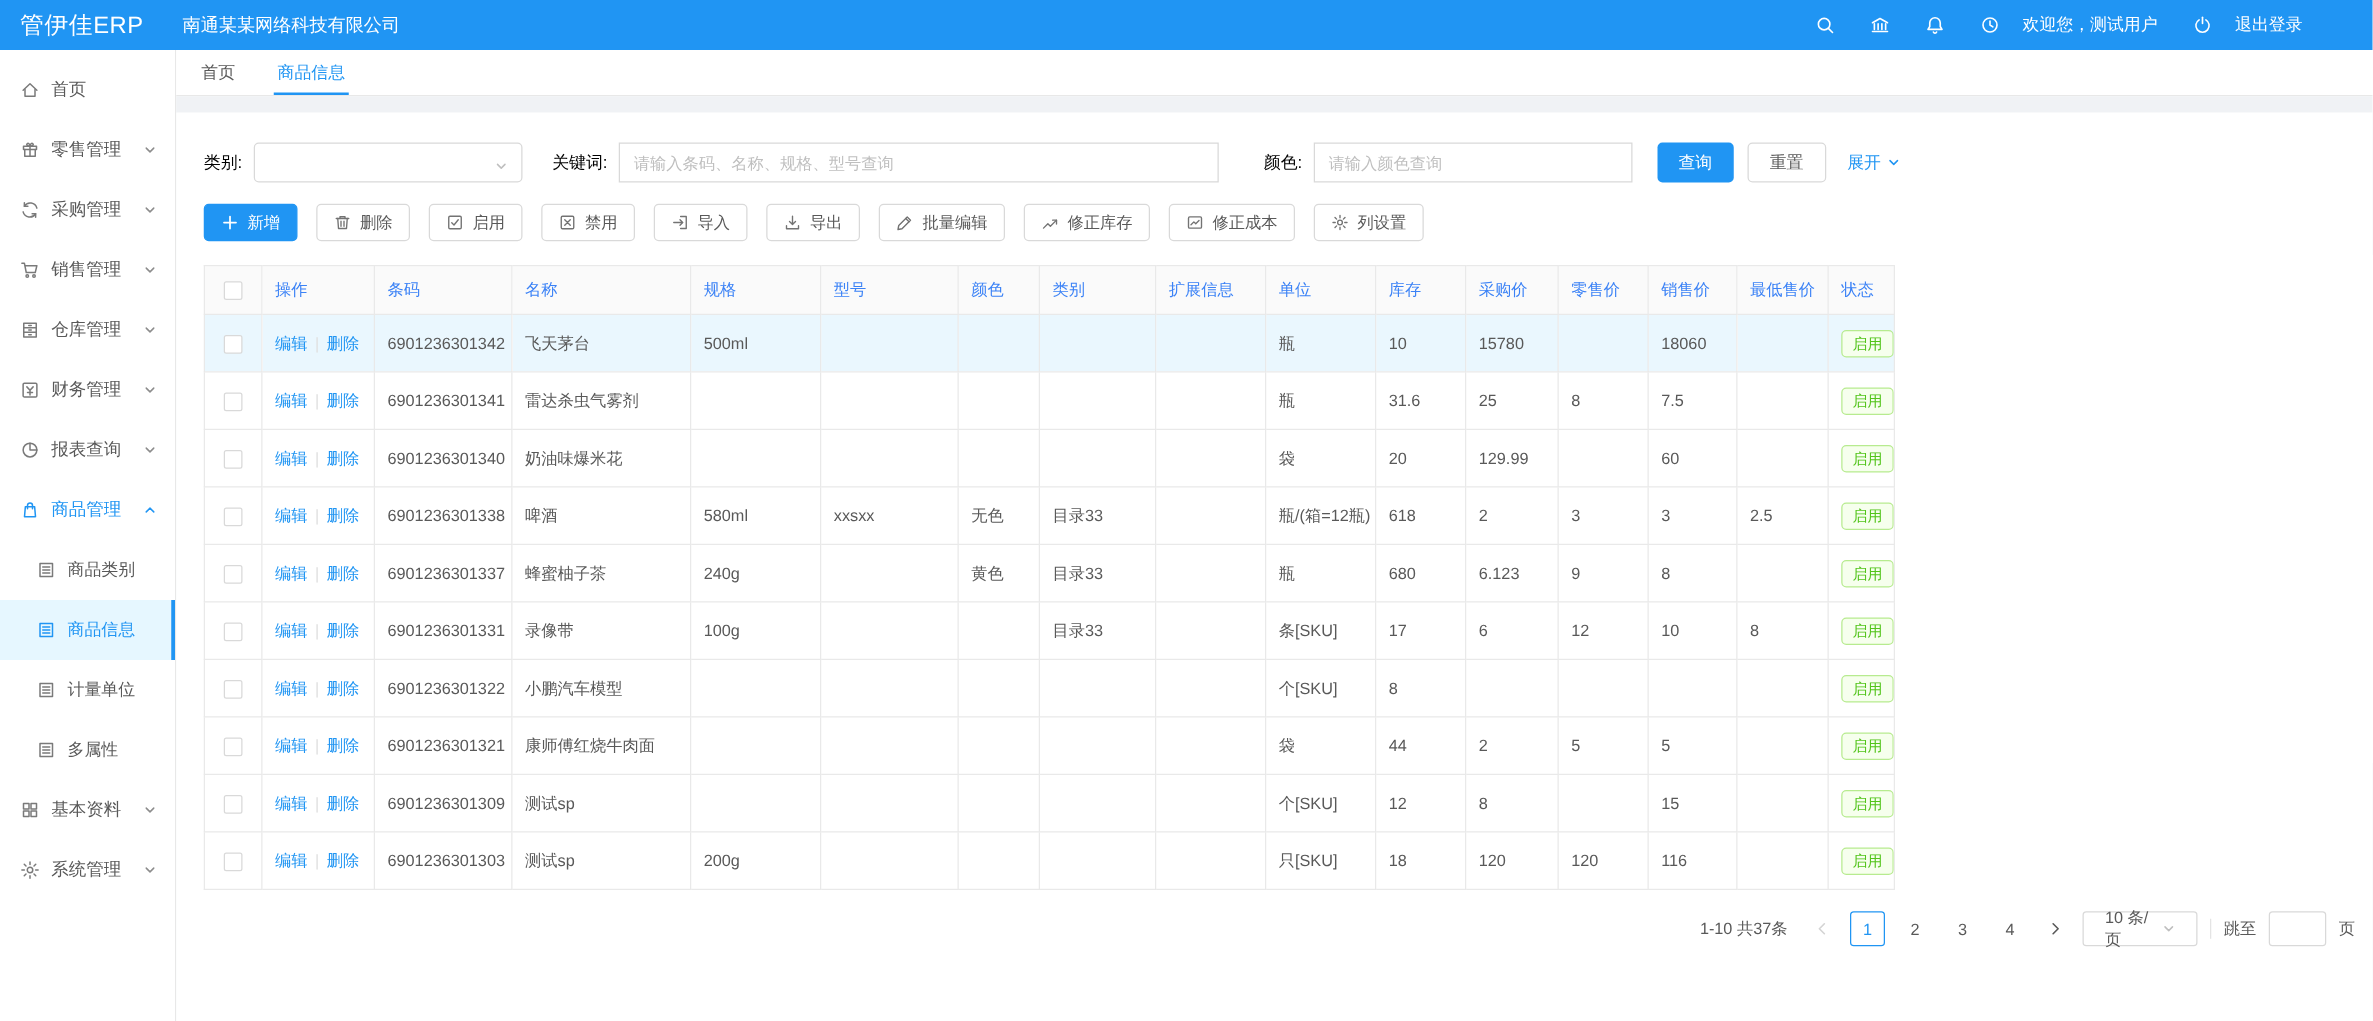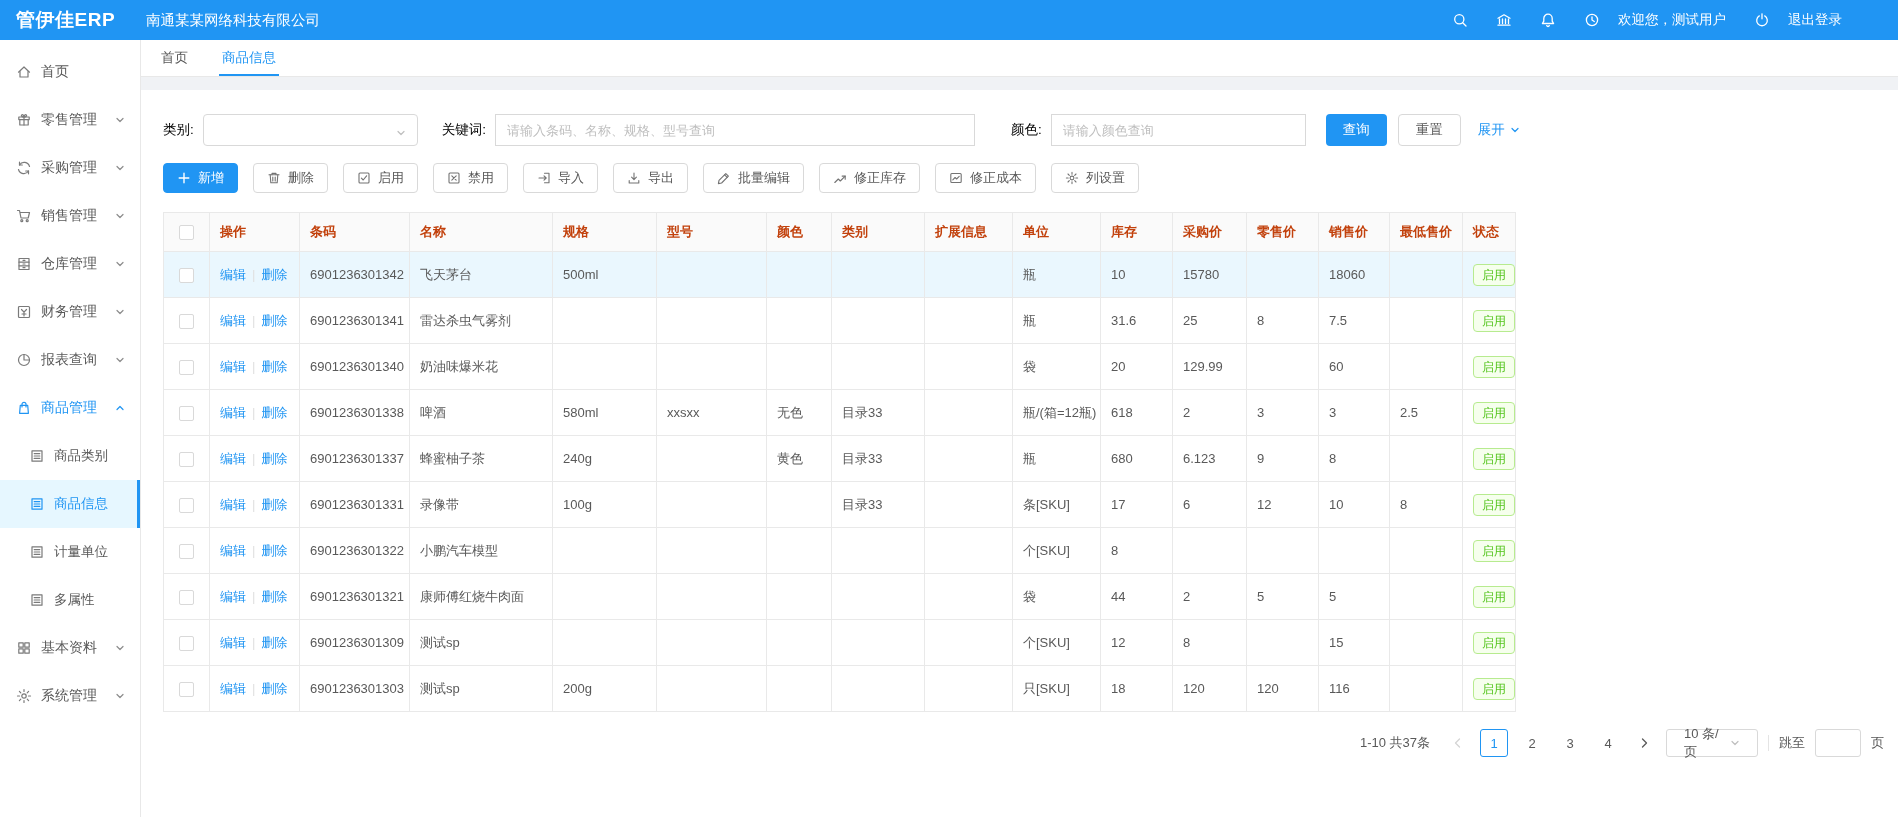"管伊佳ERP" .logo { font-weight: bold -> normal }
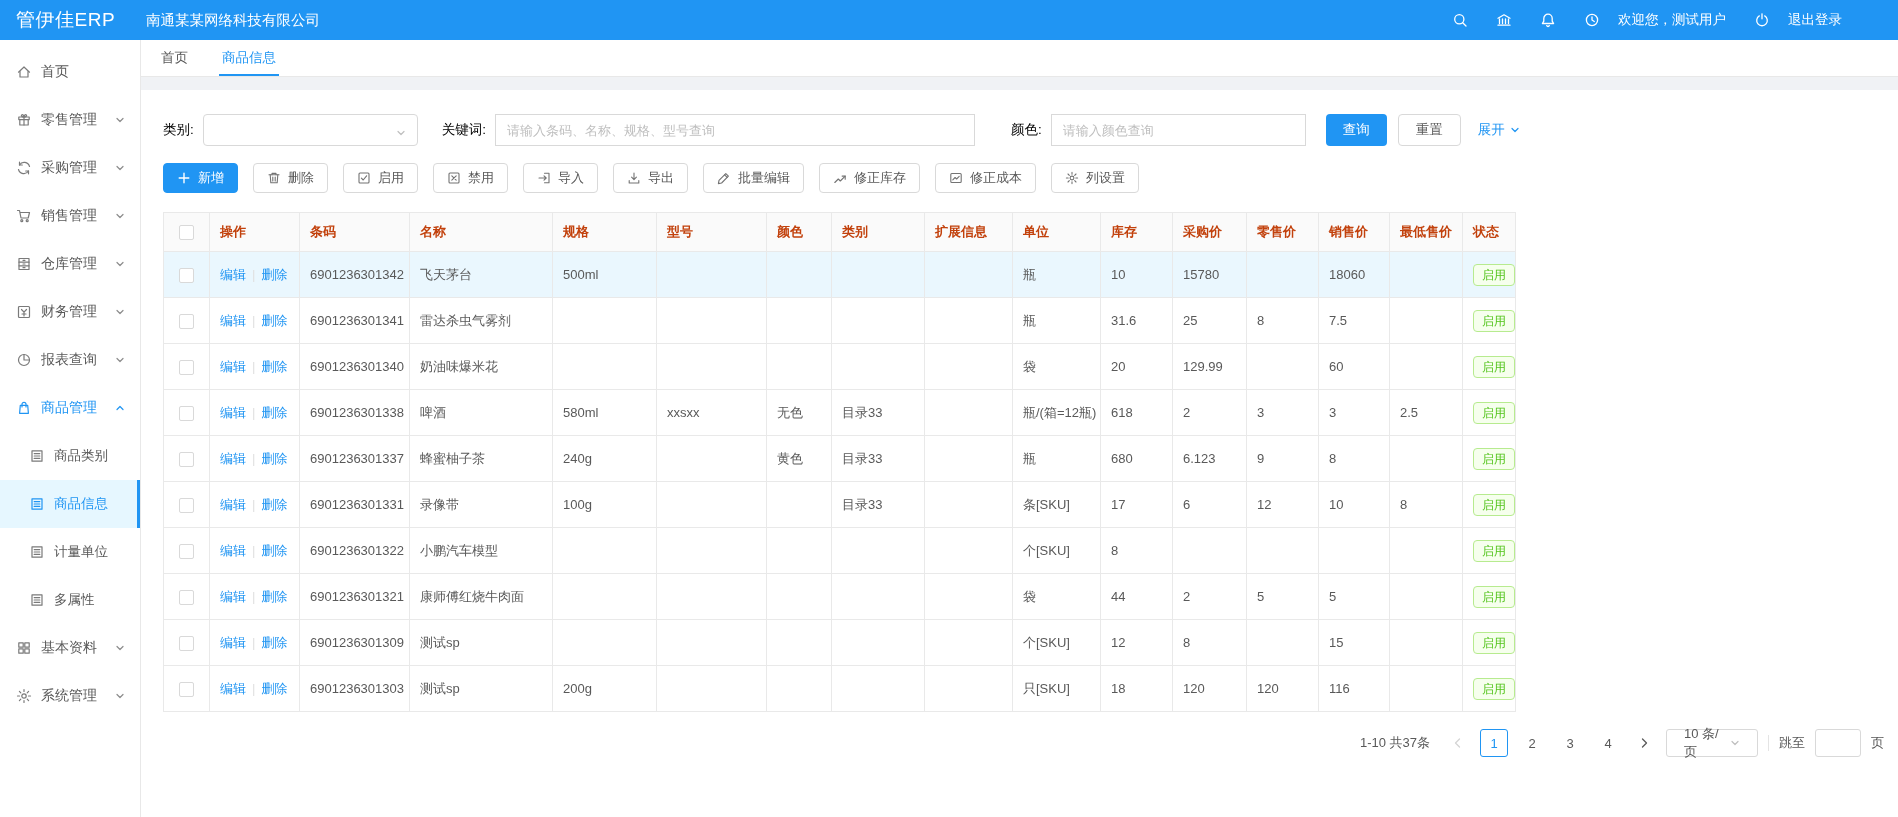"操作" th { color: #c2410c -> #3b82f6; font-weight: bold -> normal }
